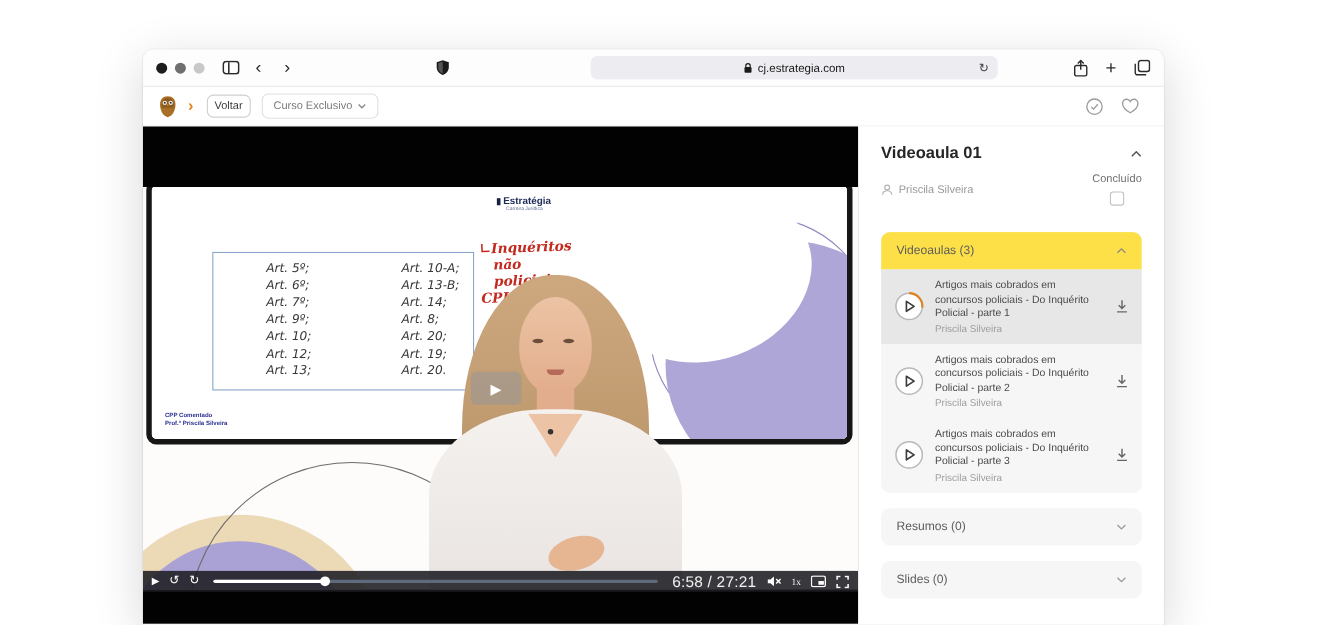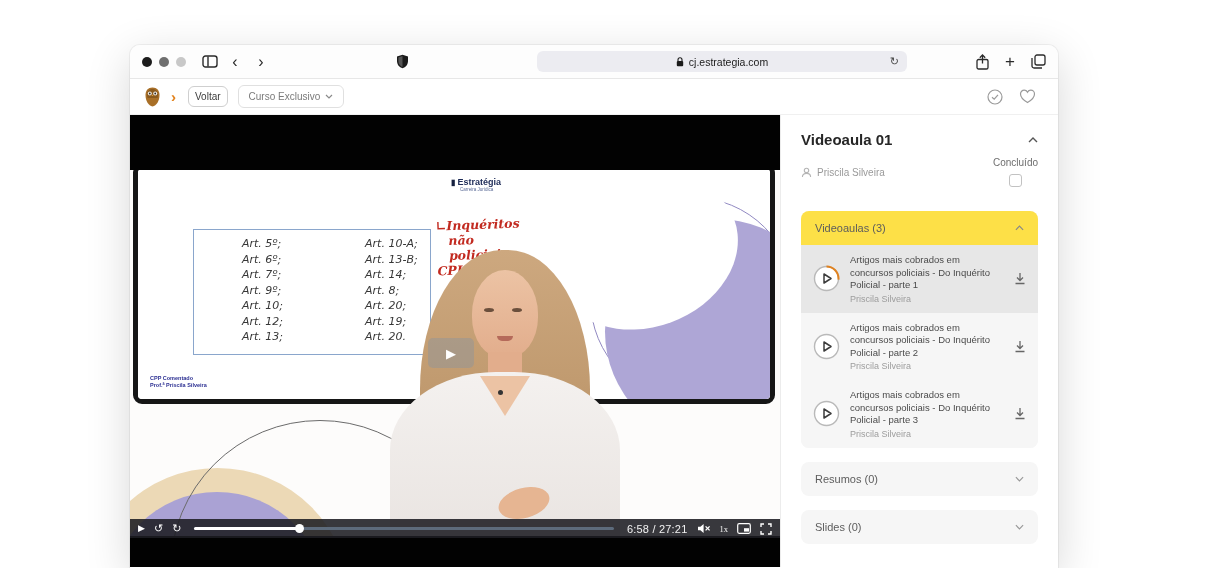"6:58 / 27:21" .time { font-size: 11px -> 14px }
